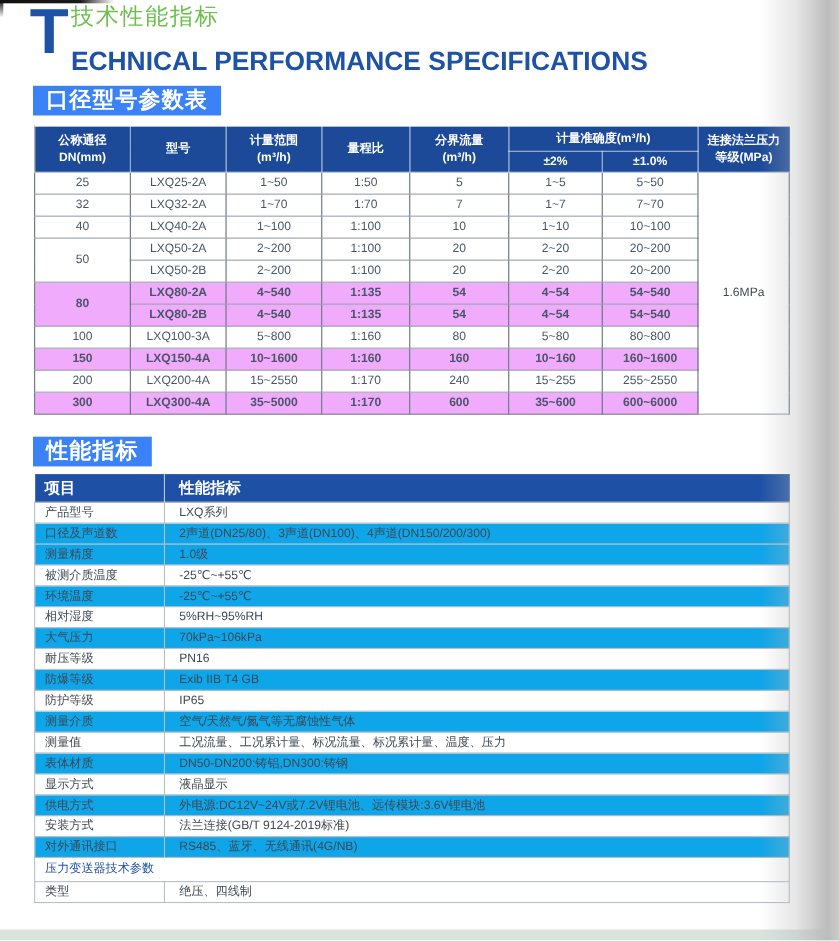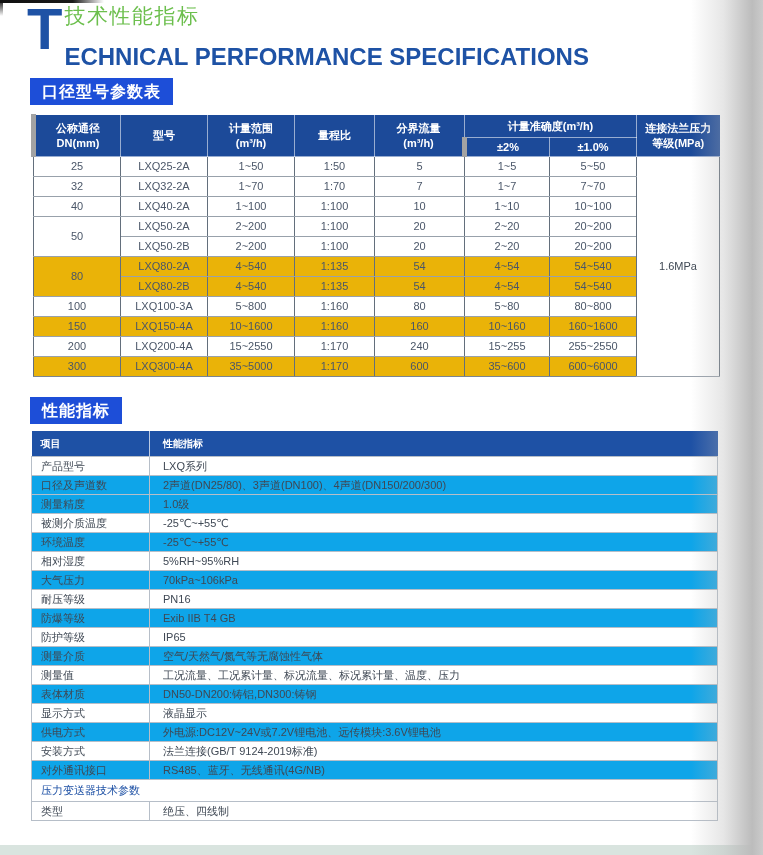"口径型号参数表" .badge { background: #1d4ed8 -> #3b82f6; font-size: 16px -> 20px }
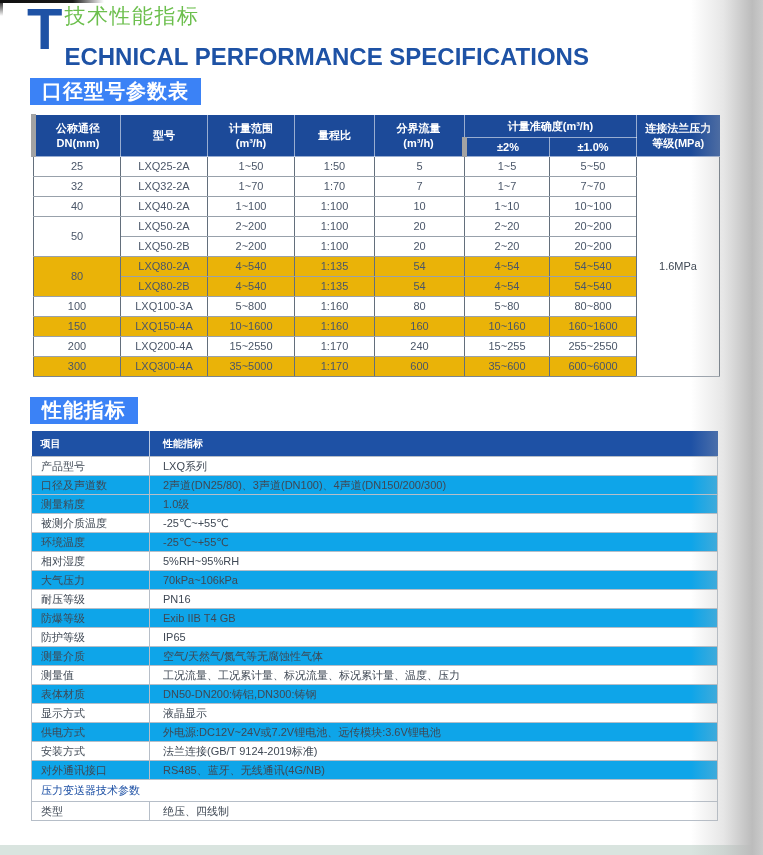"公称通径" .t1 th:first-child { border-left: 5px solid #a3a3a3 -> 1px solid #a3a3a3 }
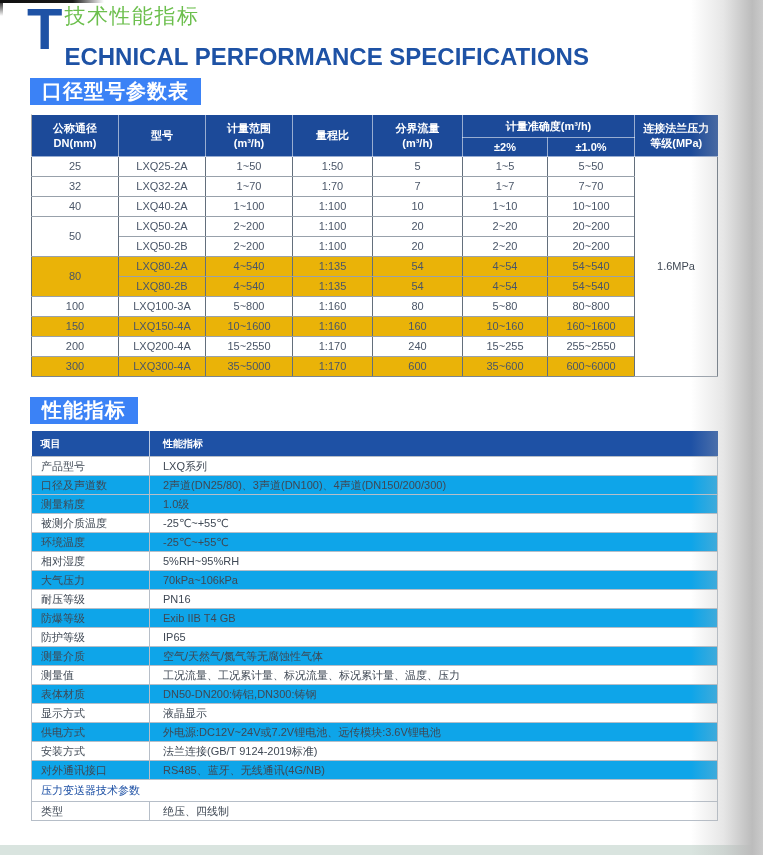"LXQ80-2A" .t1 tbody tr.shaded td { background: #eab308 -> #f0abfc; font-weight: none -> bold }
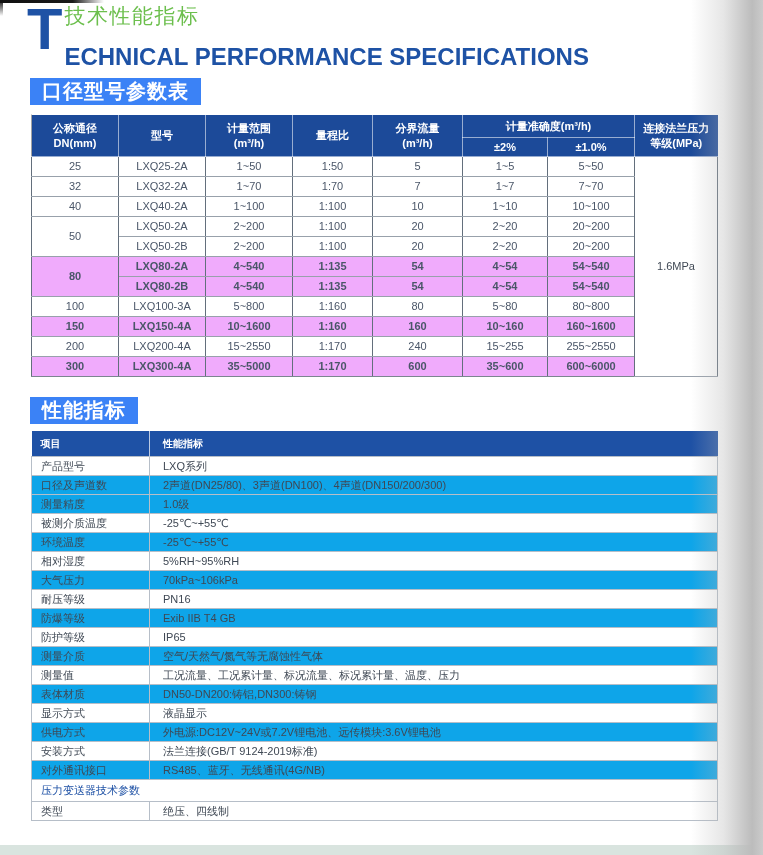"项目" .t2 thead th { font-size: 10px -> 14px }
